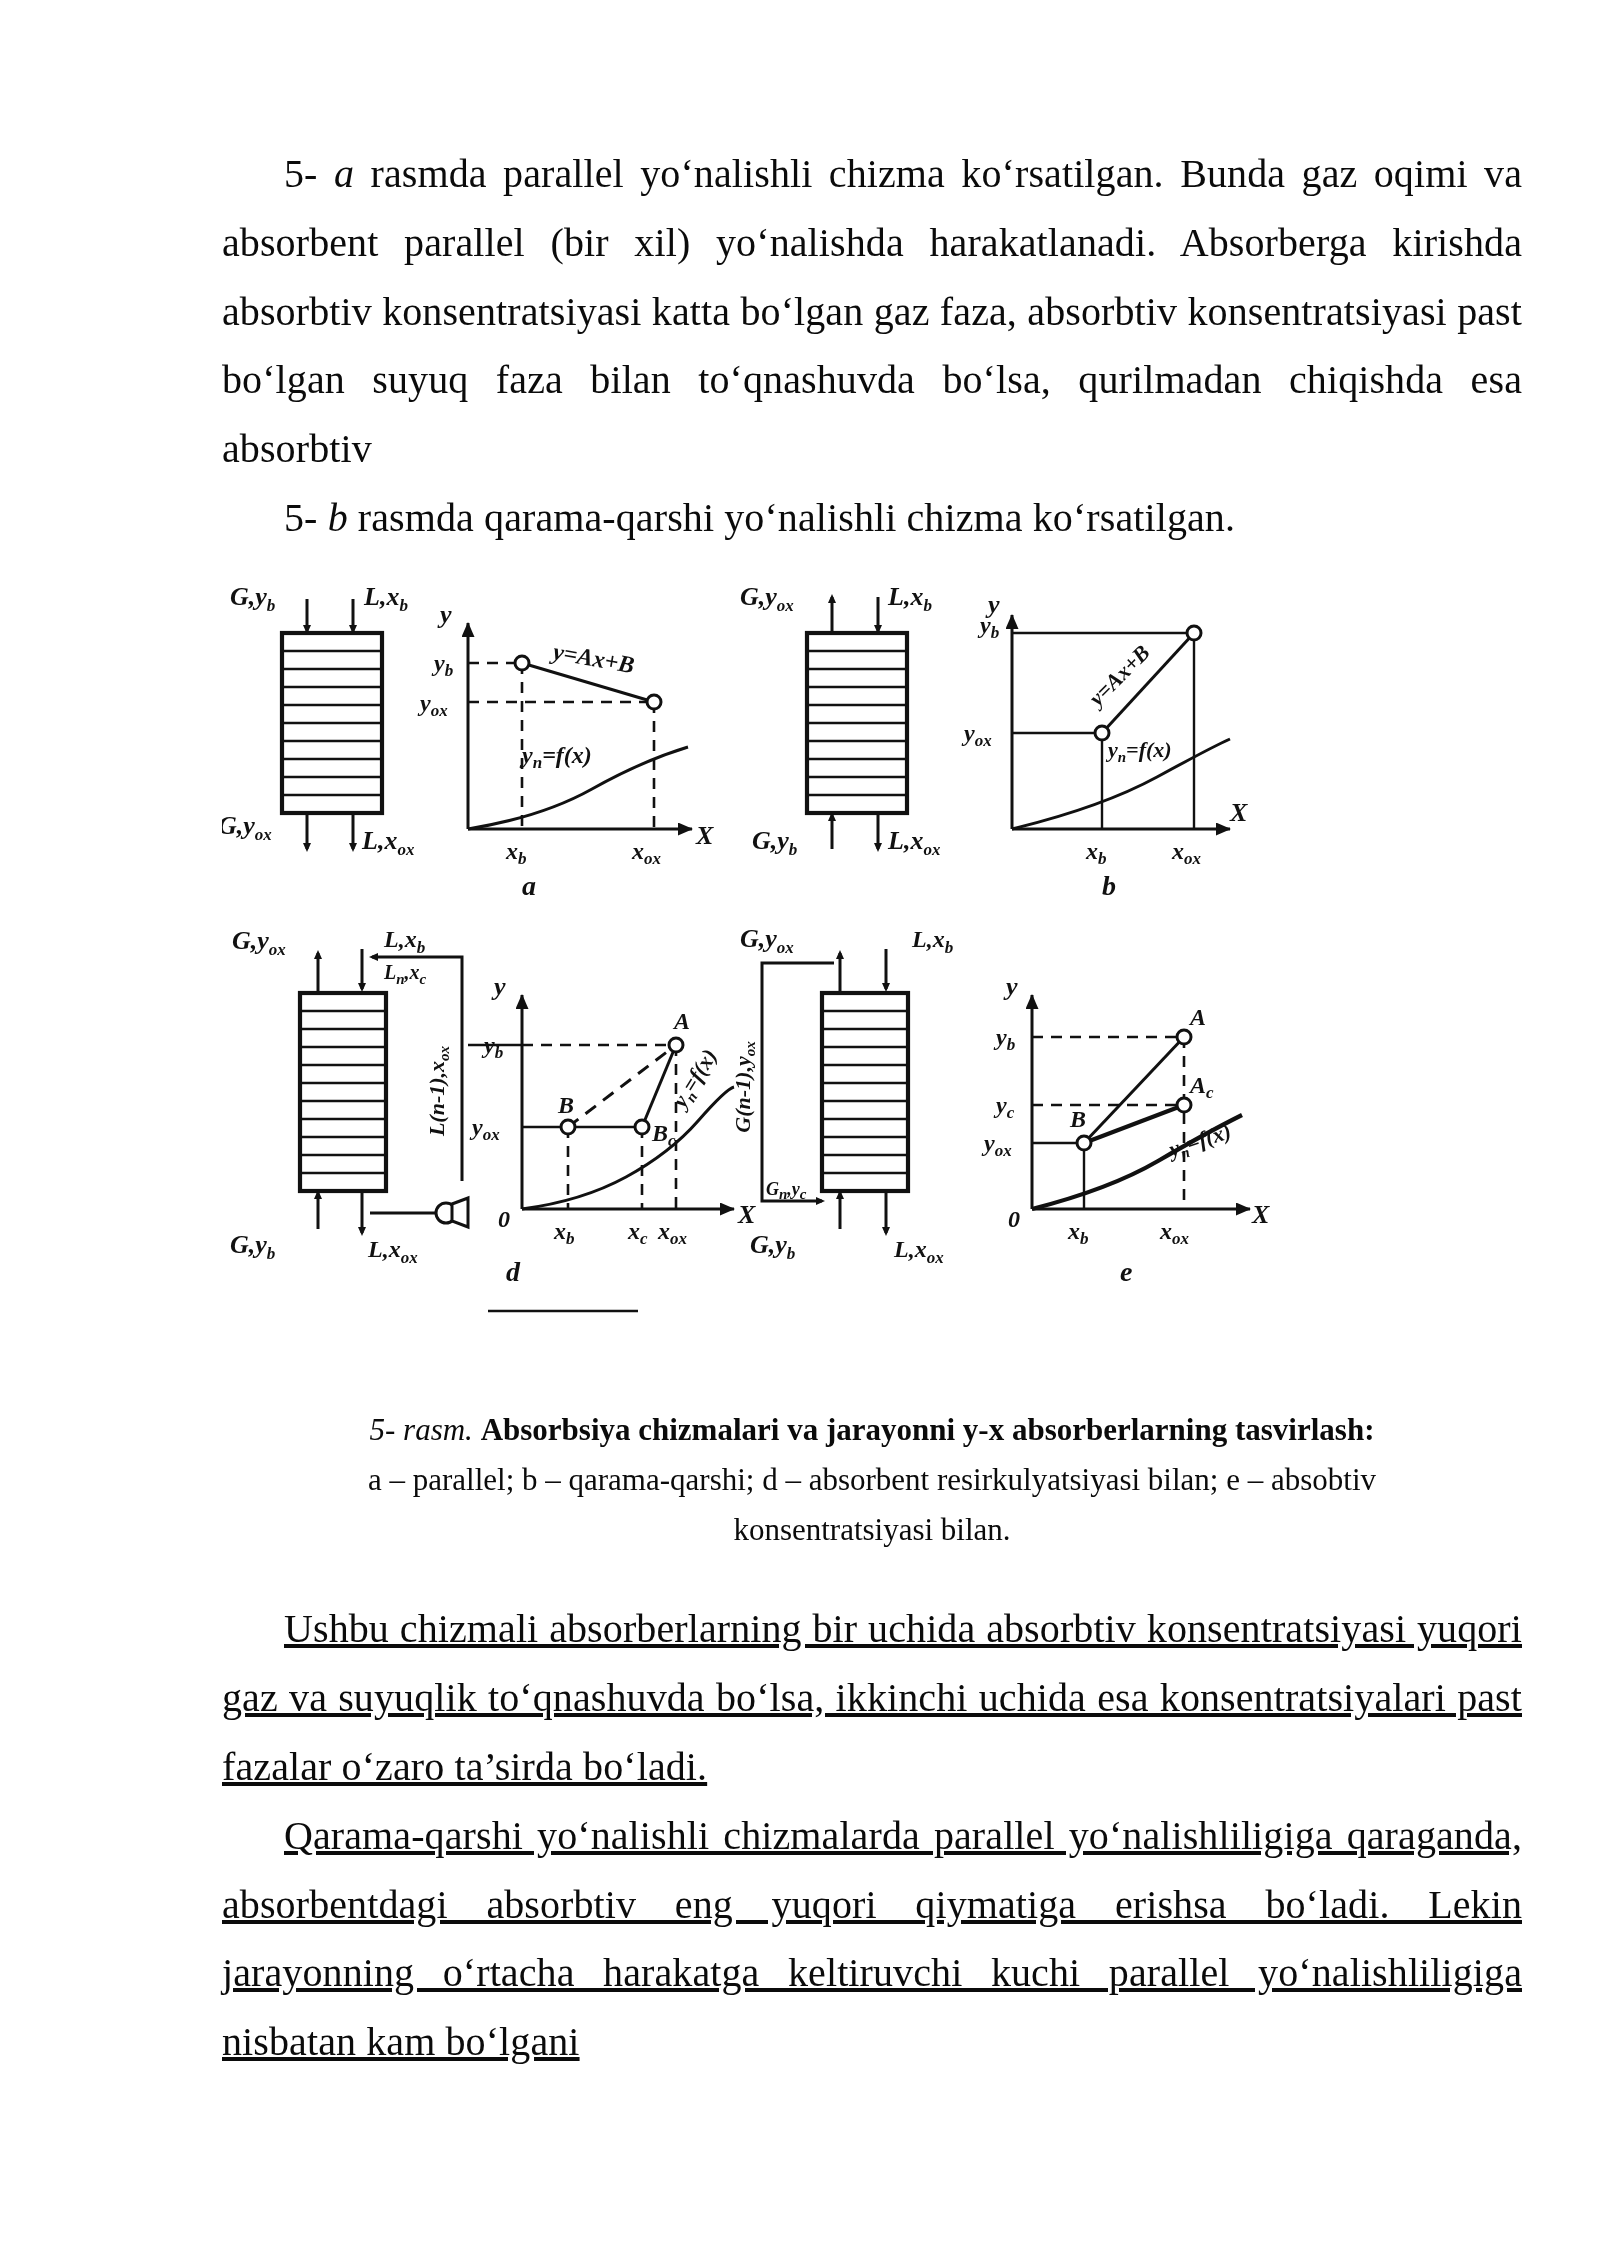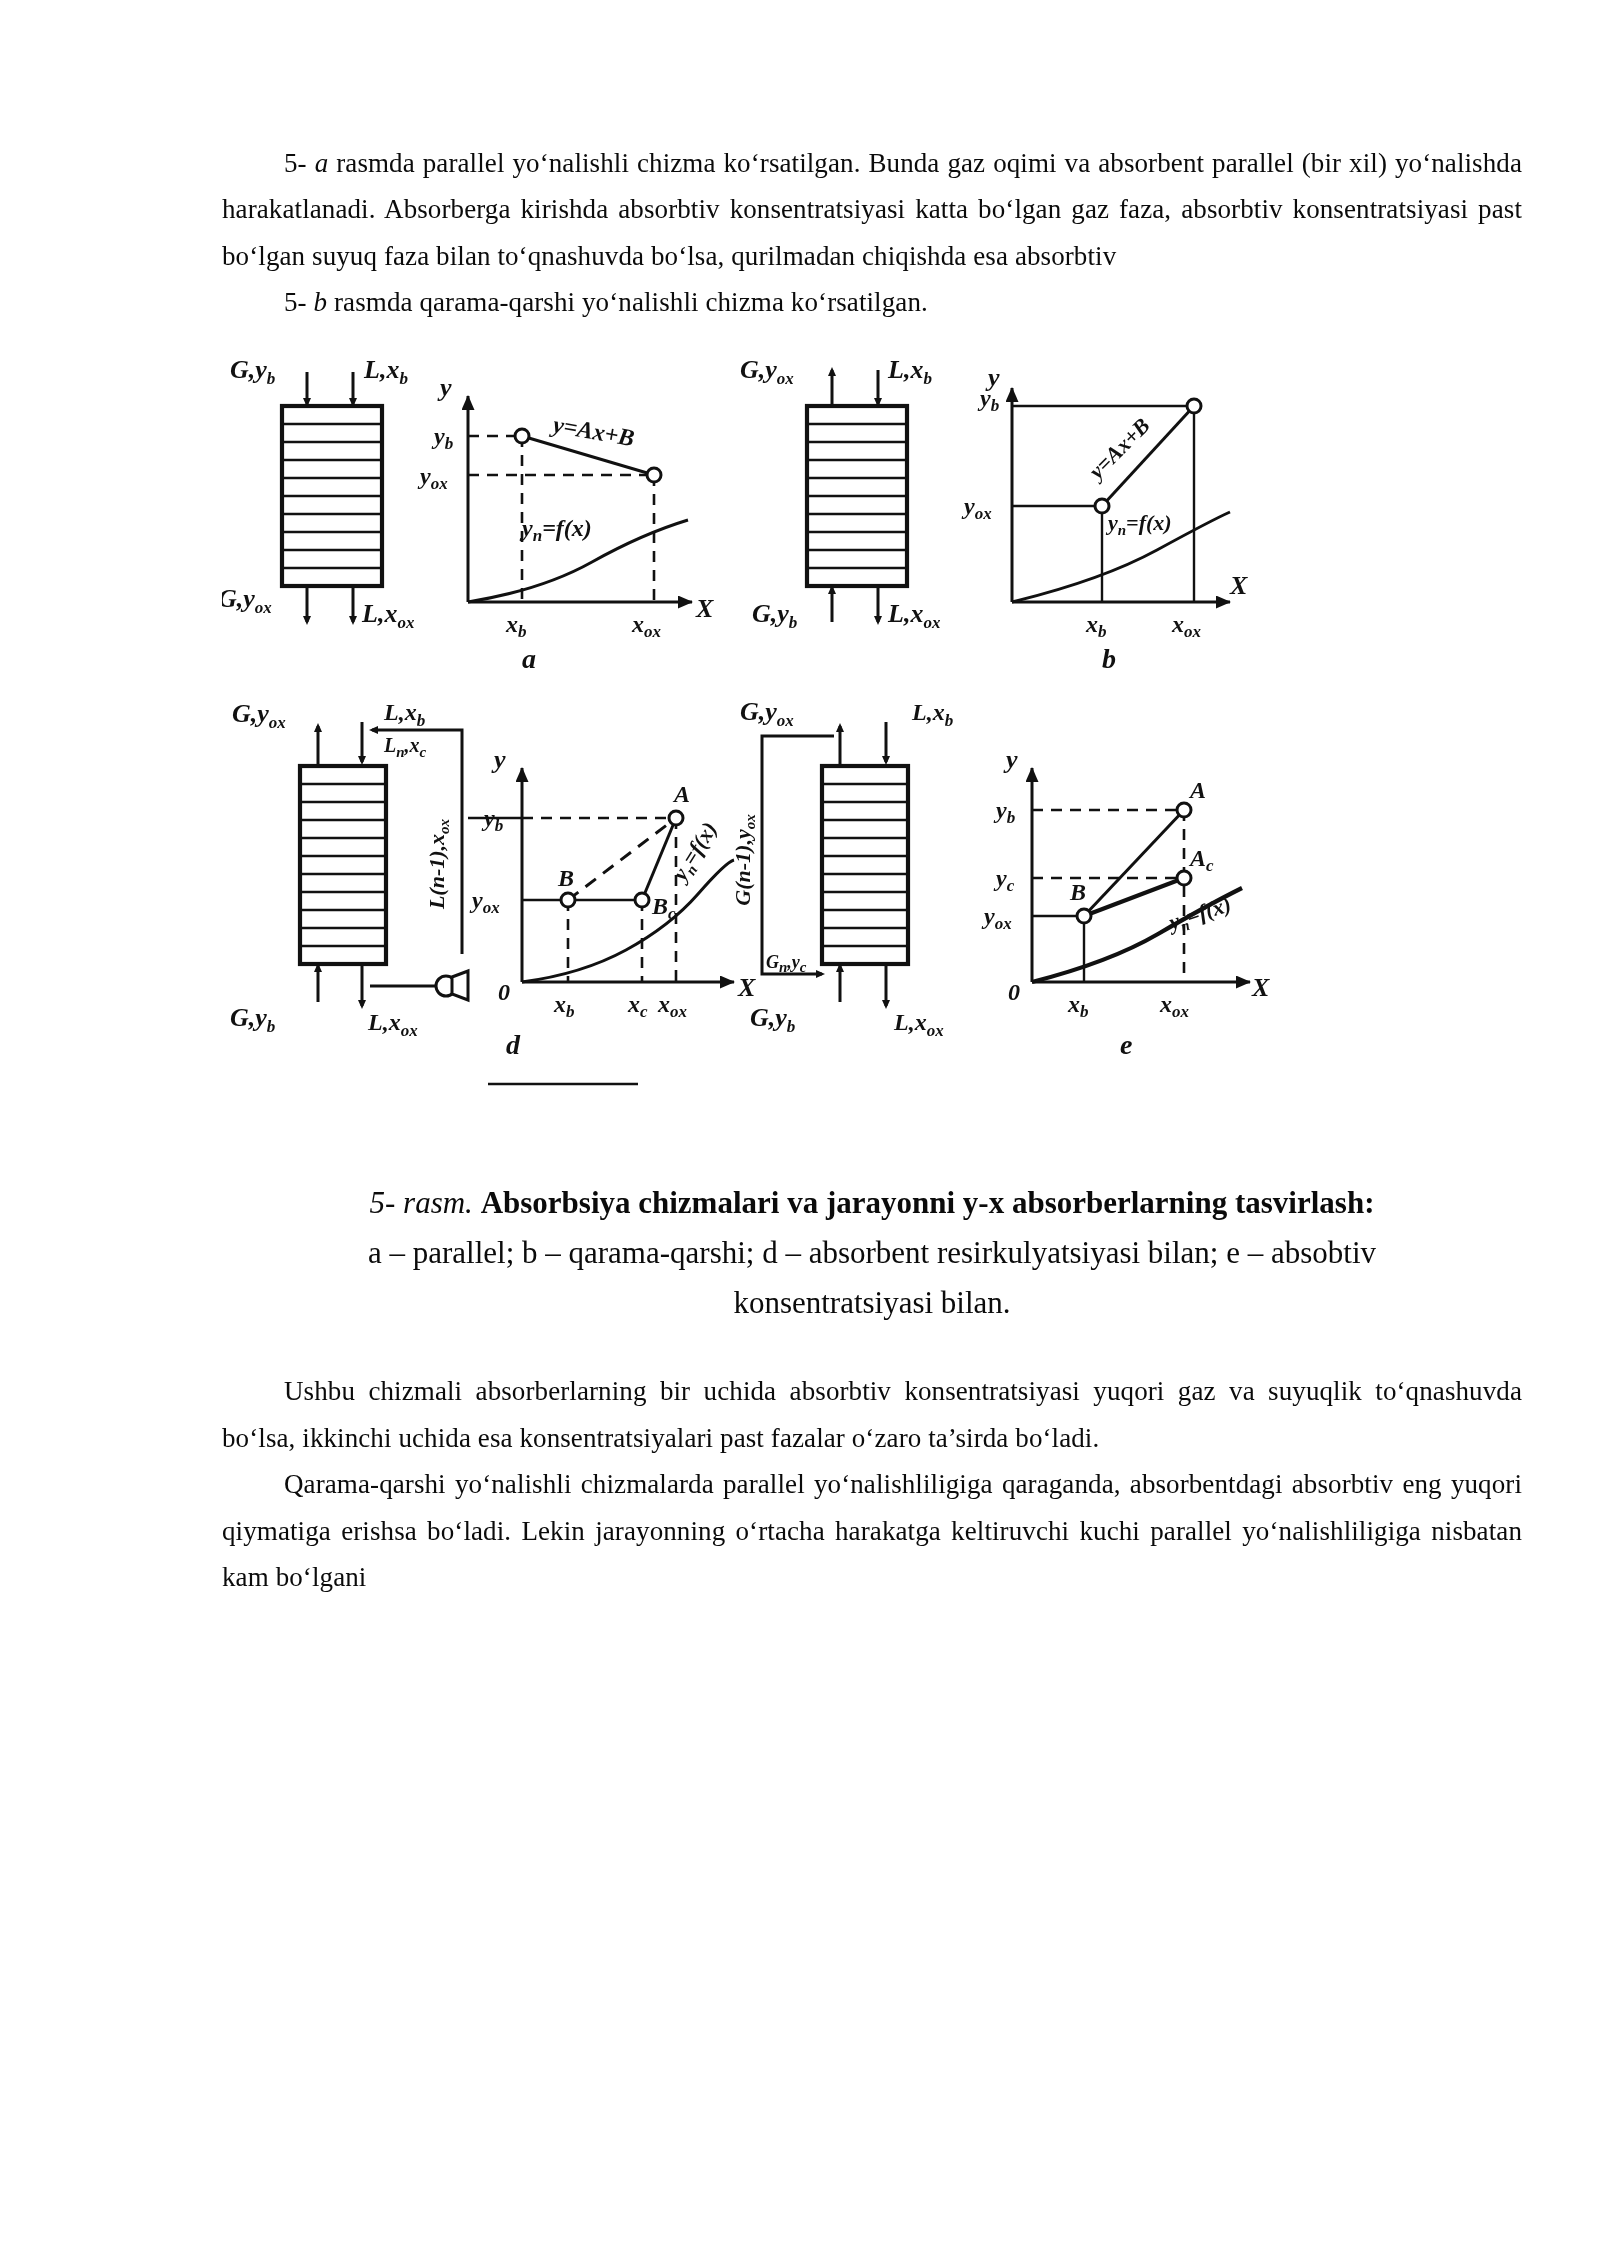"5- a rasmda parallel yo‘nalishli" p.para { font-size: 27px -> 40px }
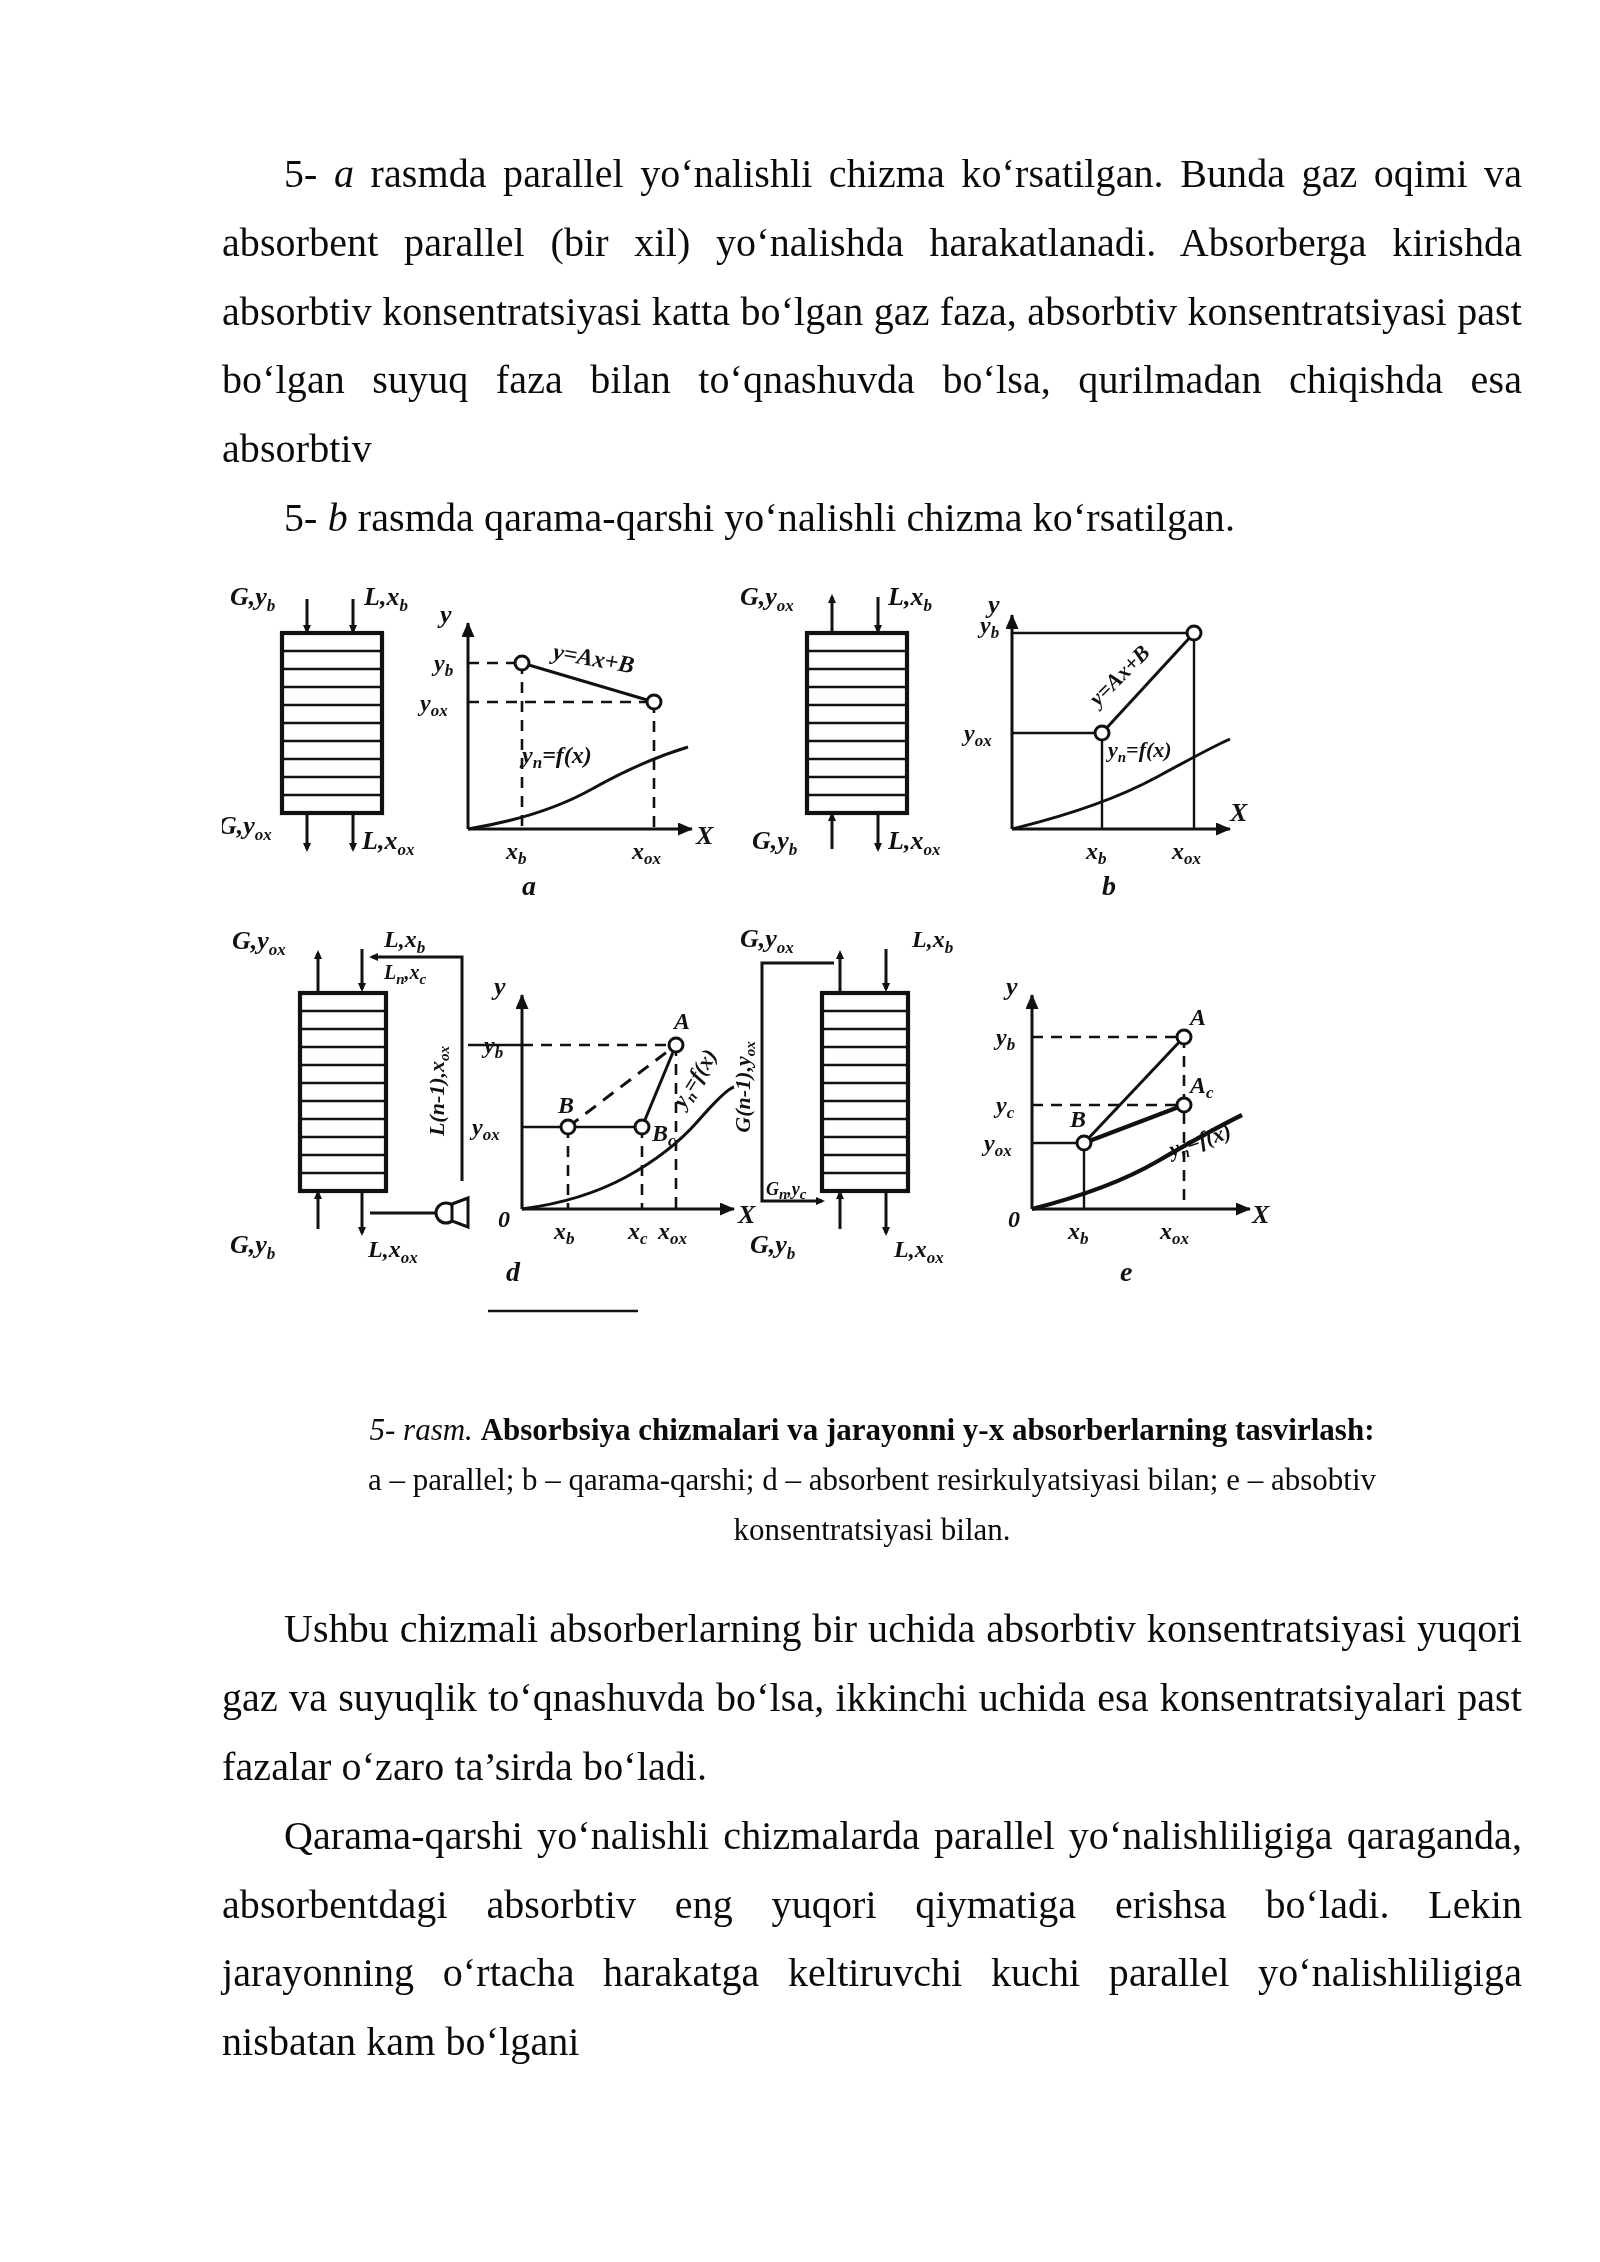"Ushbu chizmali absorberlarning bir" .after-fig { text-decoration: none -> underline }
